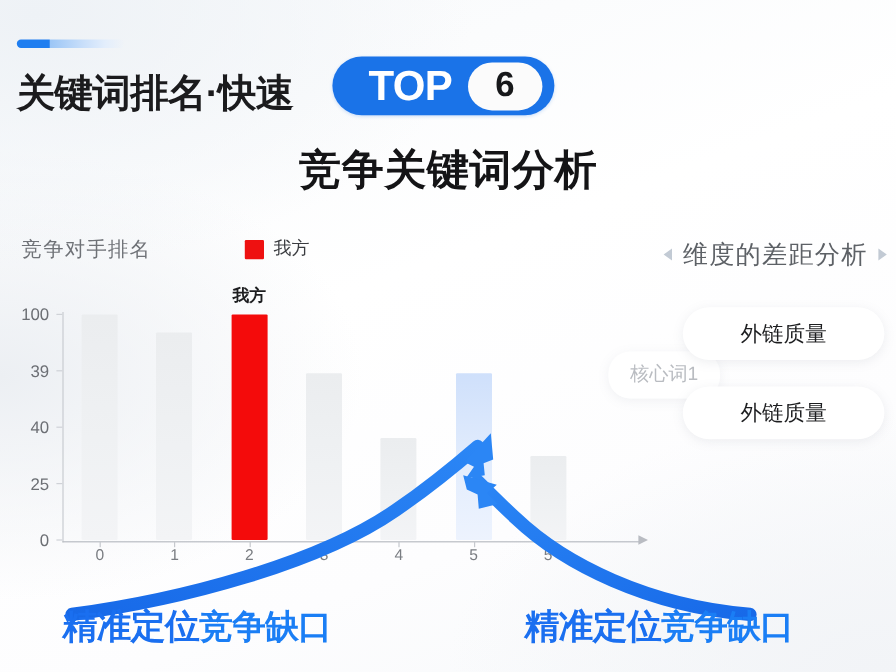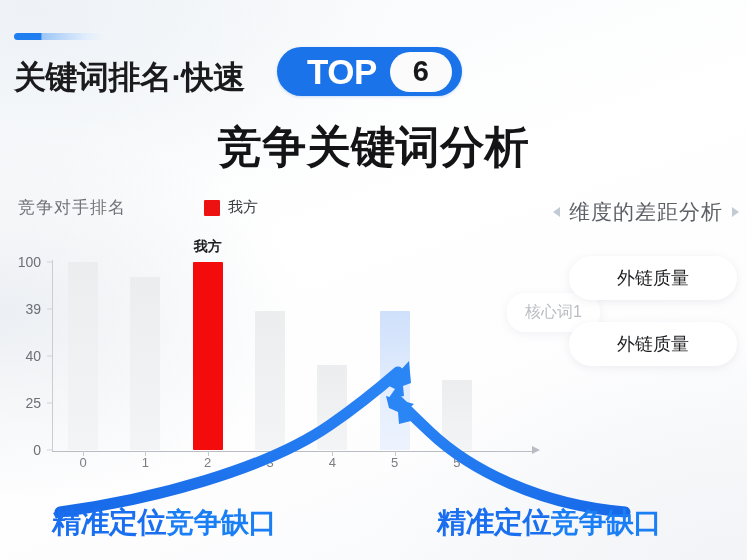"竞争关键词分析" #subtitle { font-size: 44px -> 35px }
